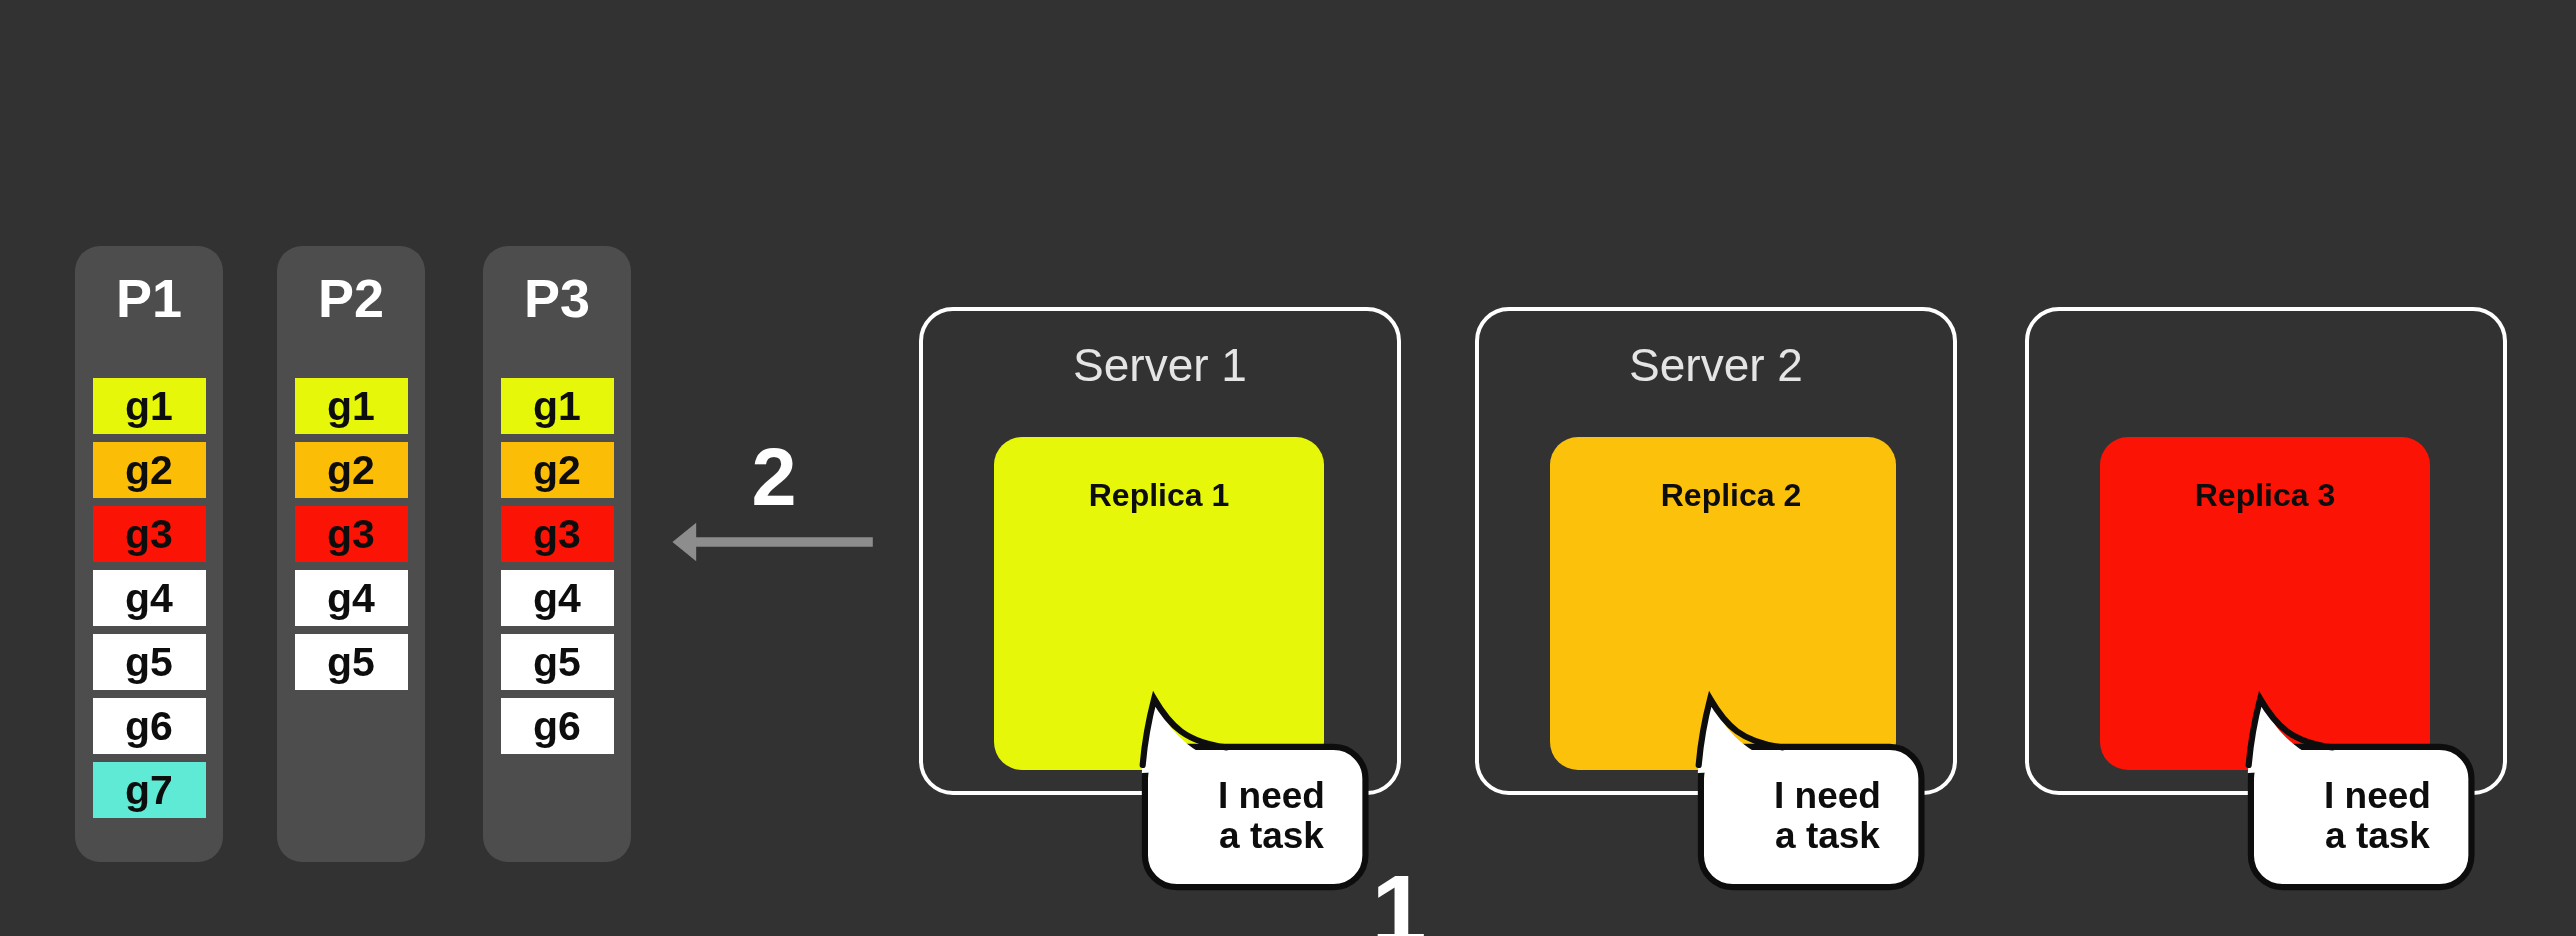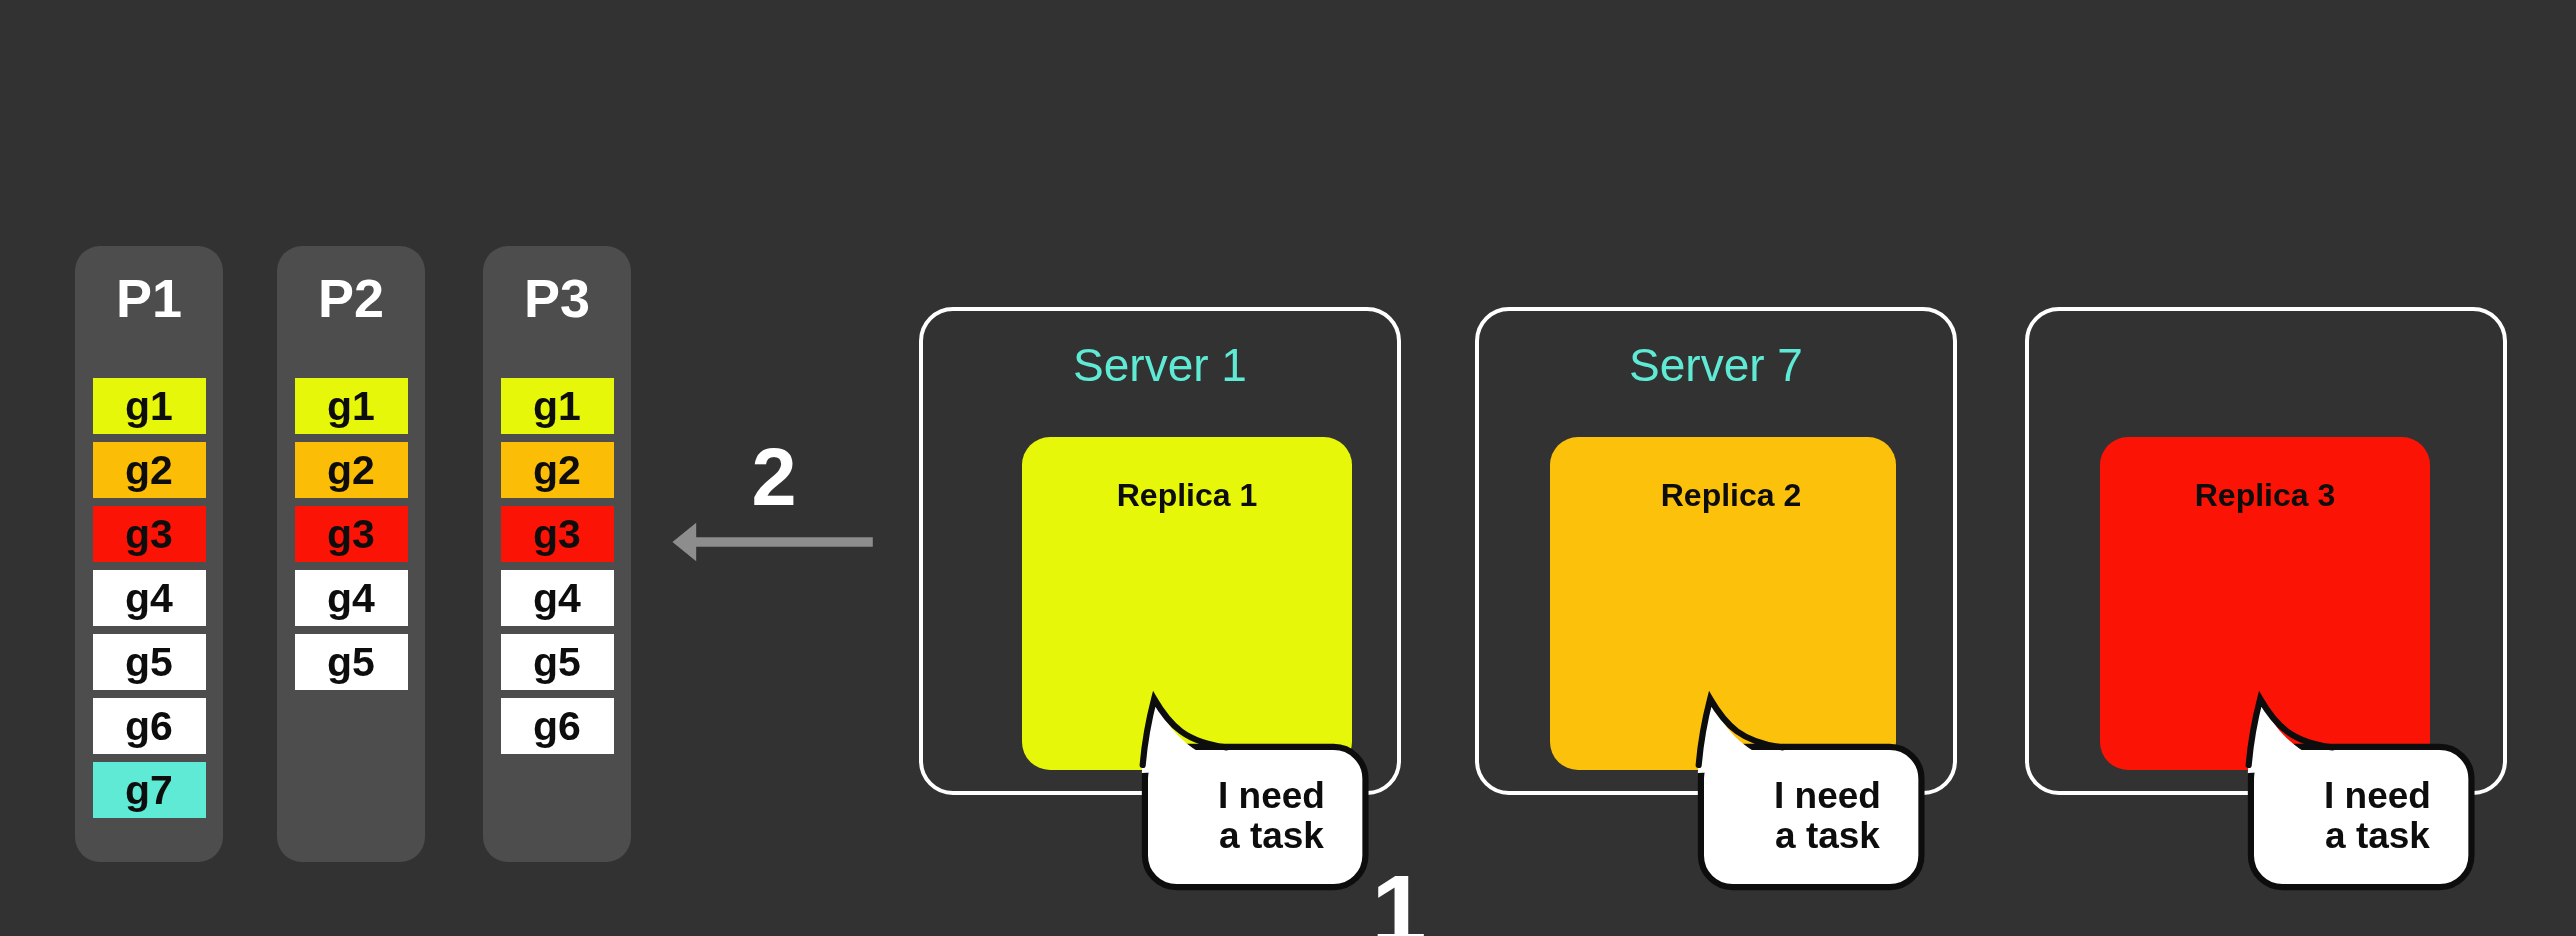"Server 1" .server-label { color: #5eead4 -> #e5e5e5 }
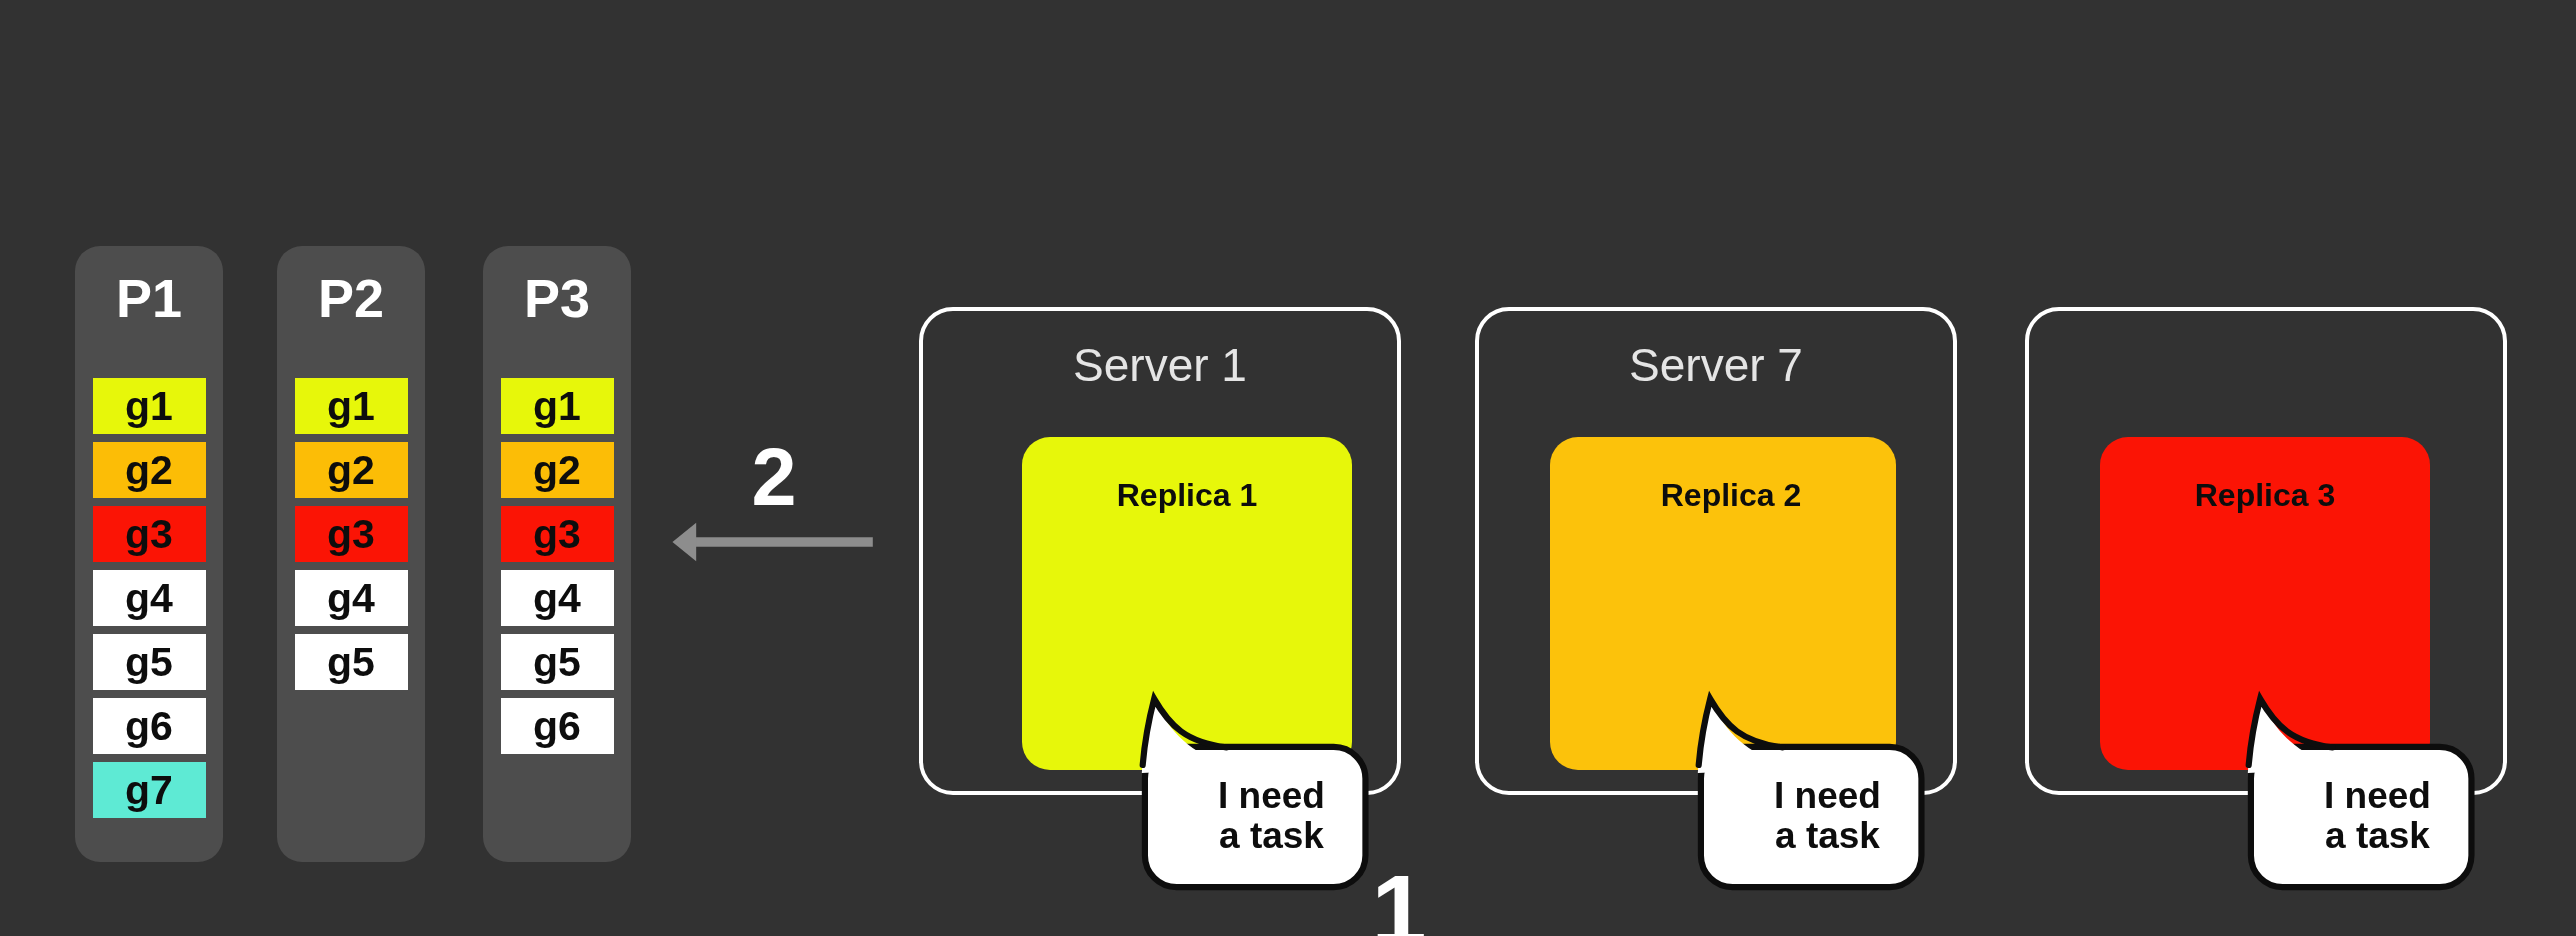"Server 7" div.server-label { text: 7 -> 2 }
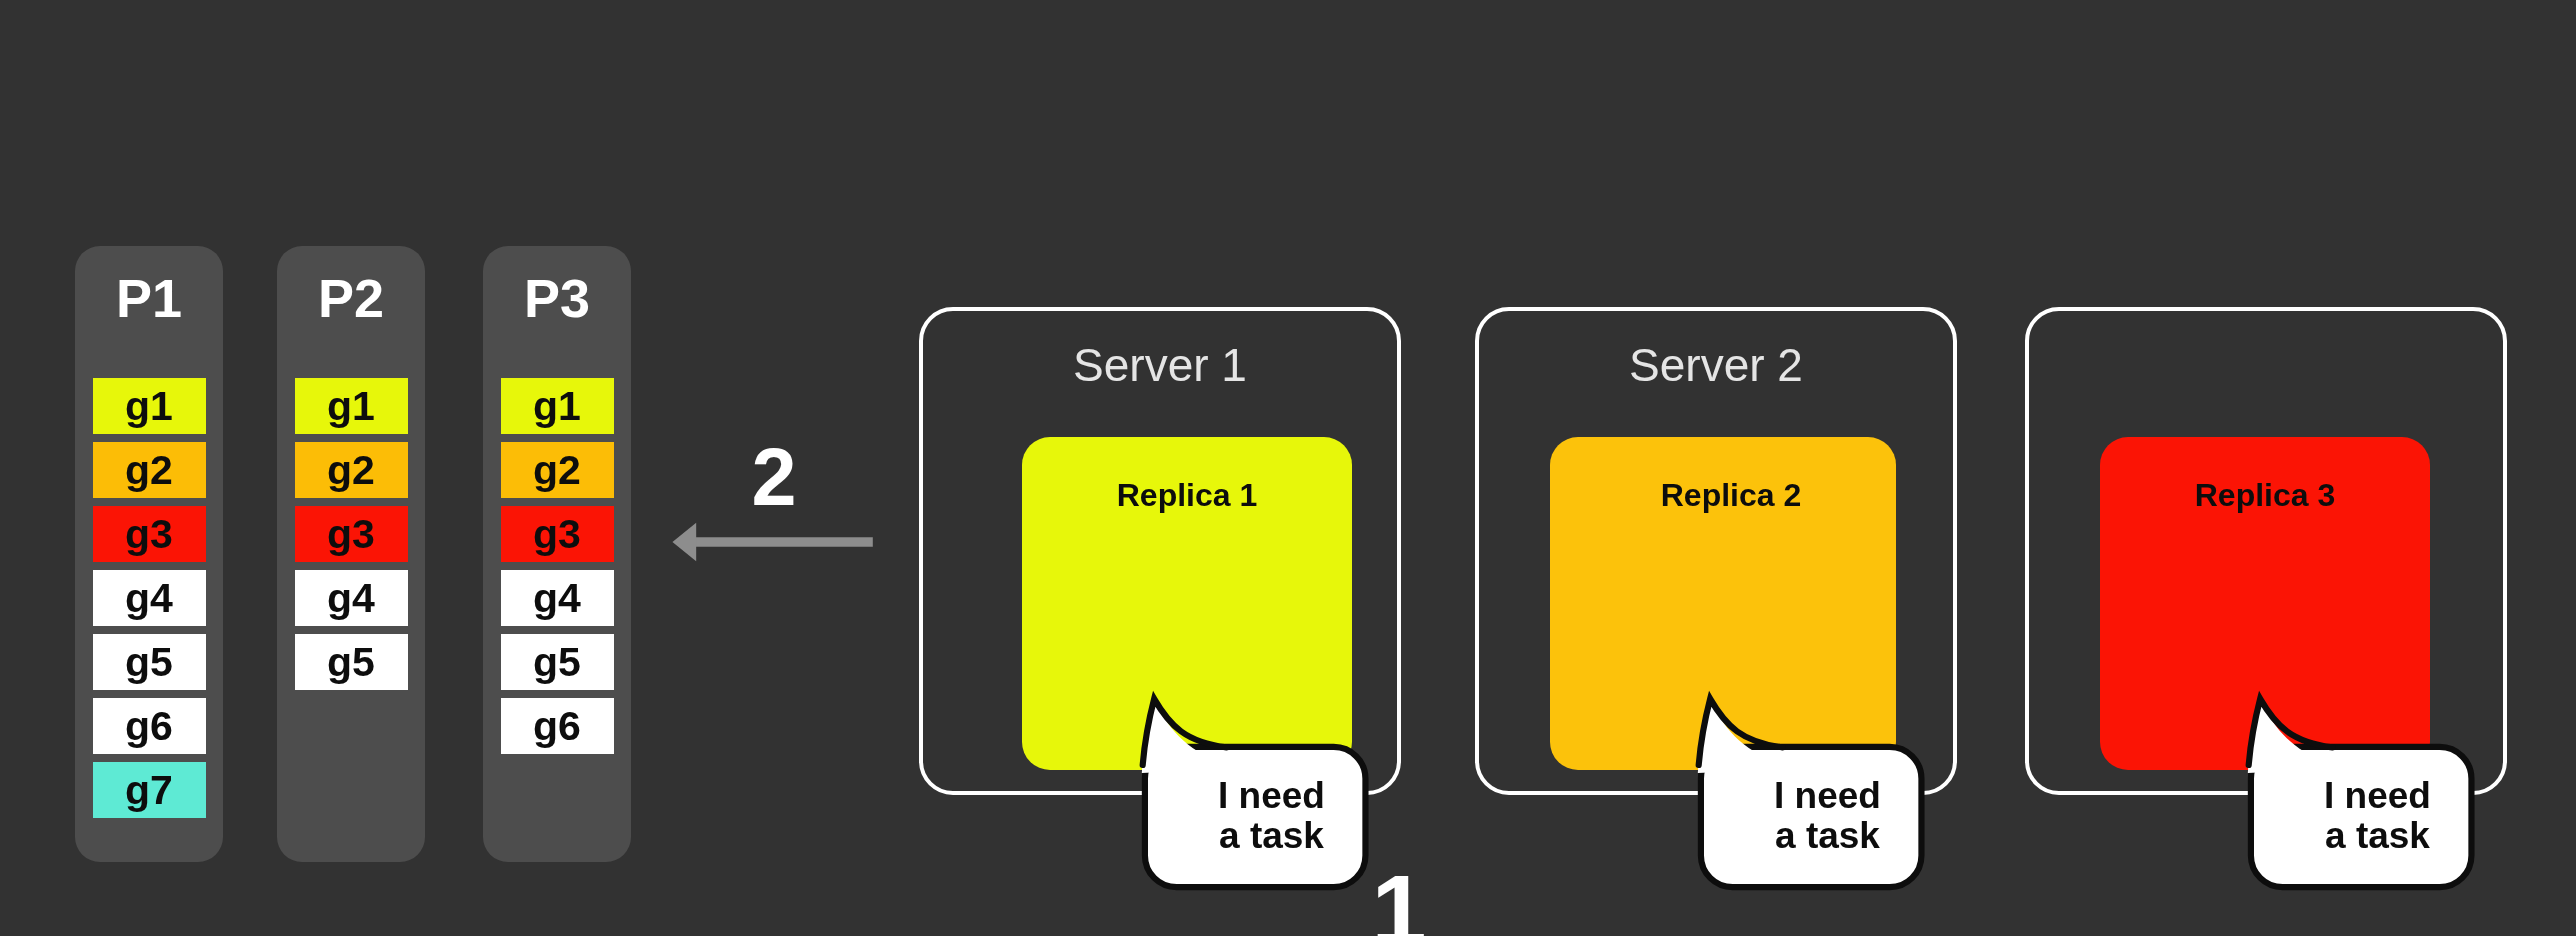"Replica 1" div.replica { margin-left: 28px -> none }
